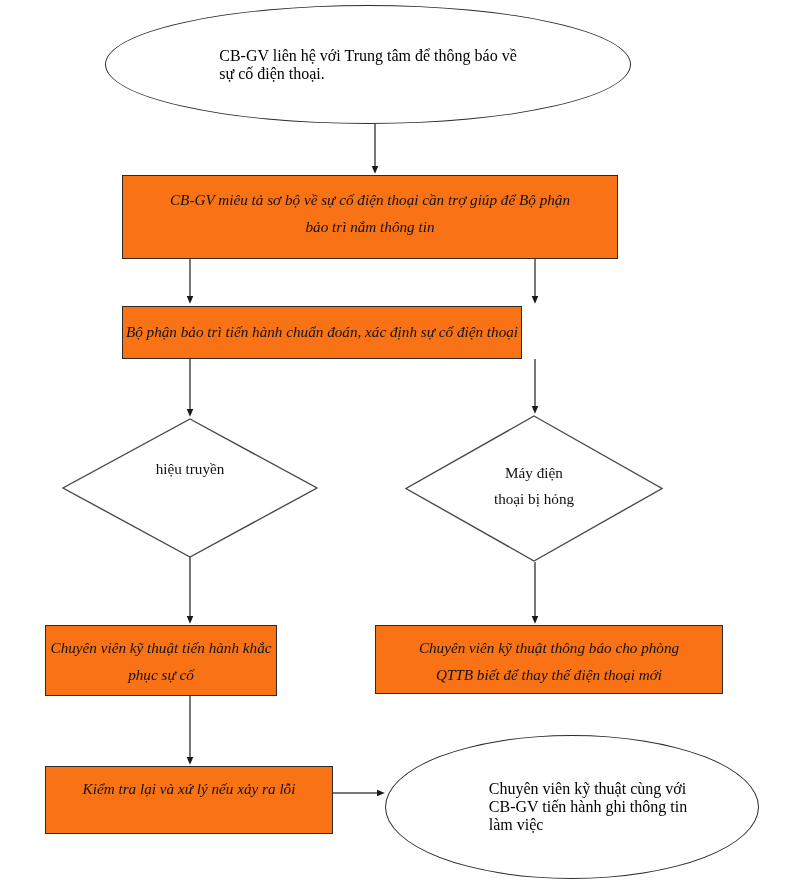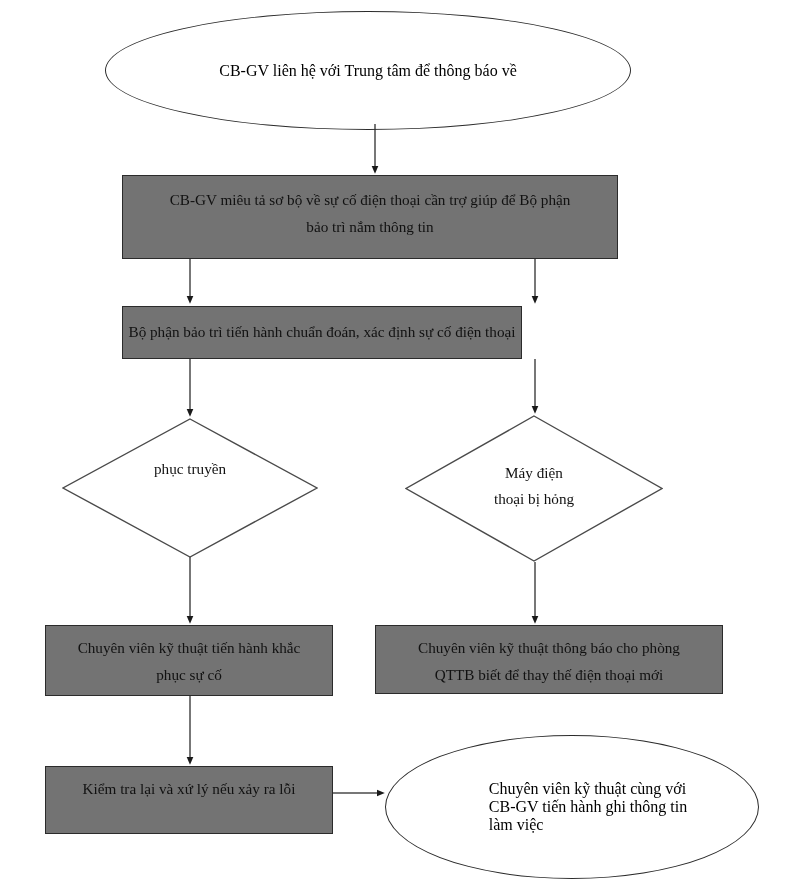"CB-GV liên hệ với Trung" div.node { top: 11px -> 5px }
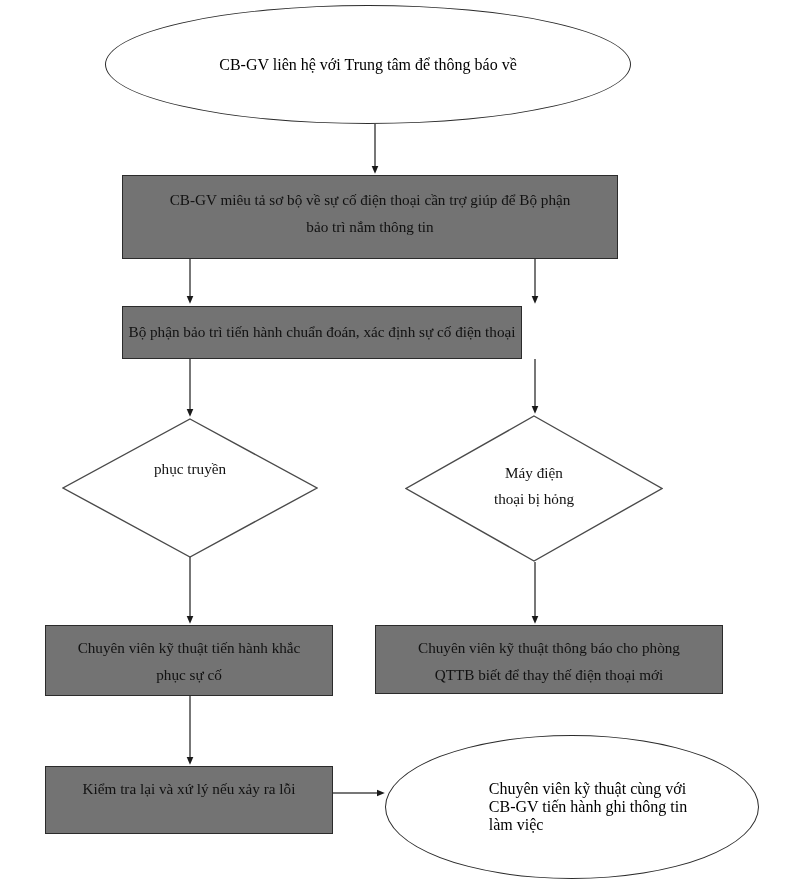"sự cố điện thoại." span.lbl { html: none -> <span>sự cố điện thoại.</span> }
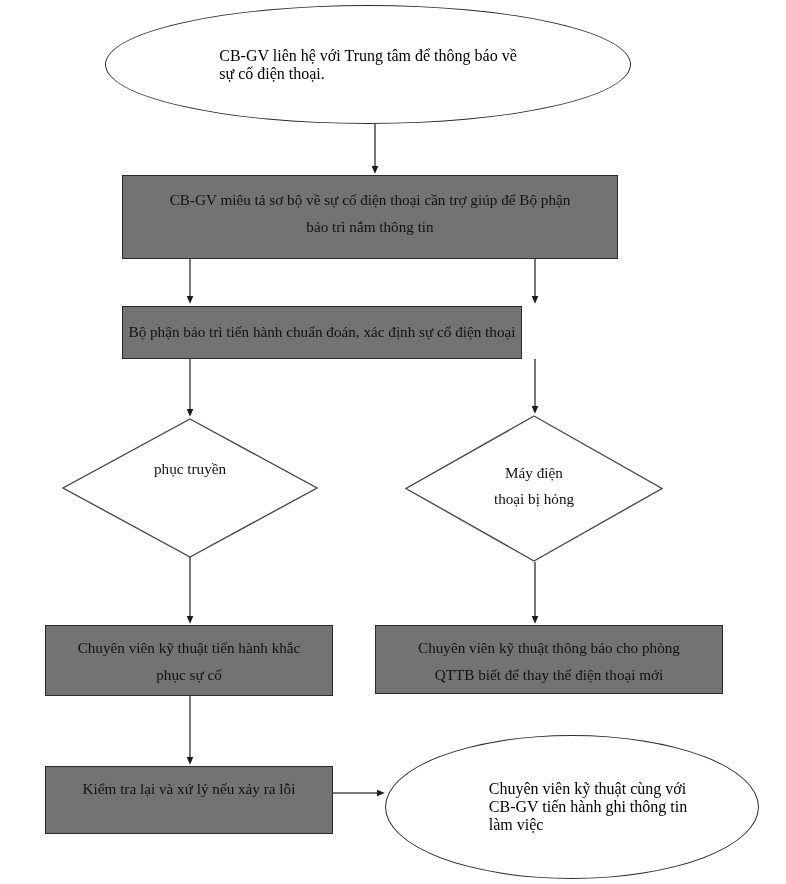"CB-GV miêu tả sơ bộ" .rect { background: #737373 -> #f97316; font-style: none -> italic }
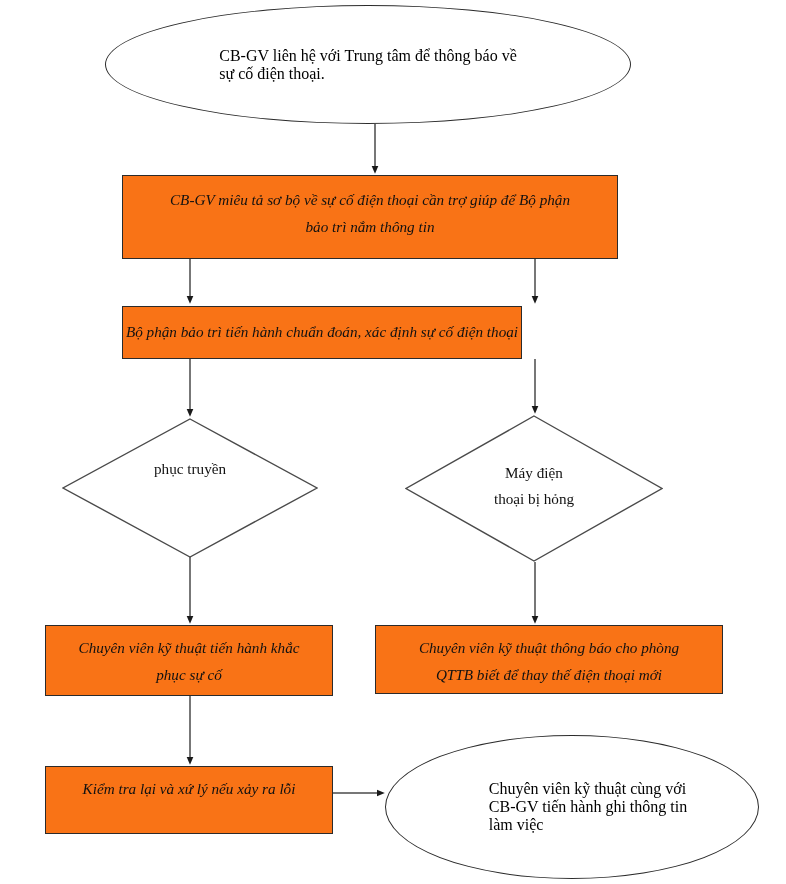"phục truyền" span.lbl { text: phục -> hiệu }
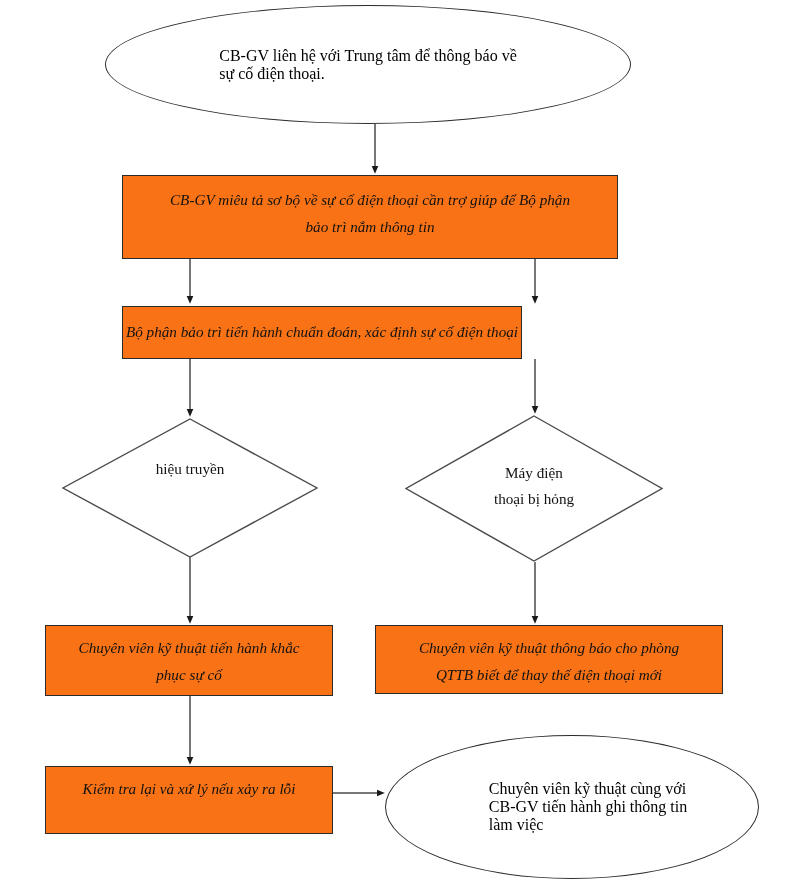"Chuyên viên kỹ thuật tiến" div.node { width: 288px -> 232px }
